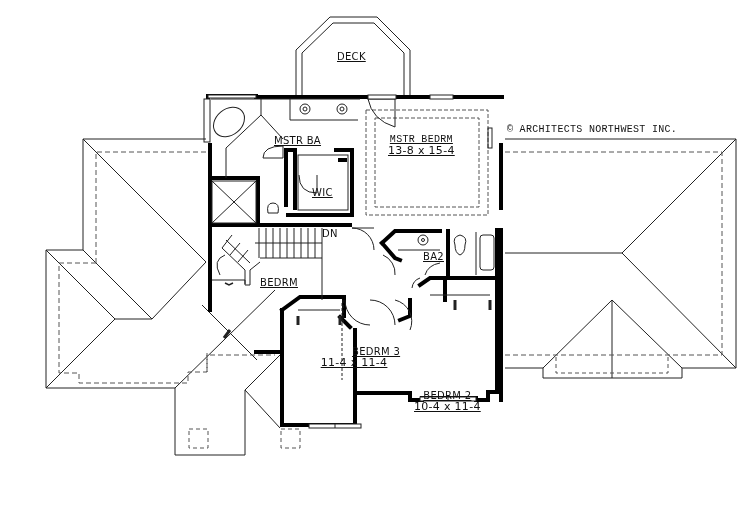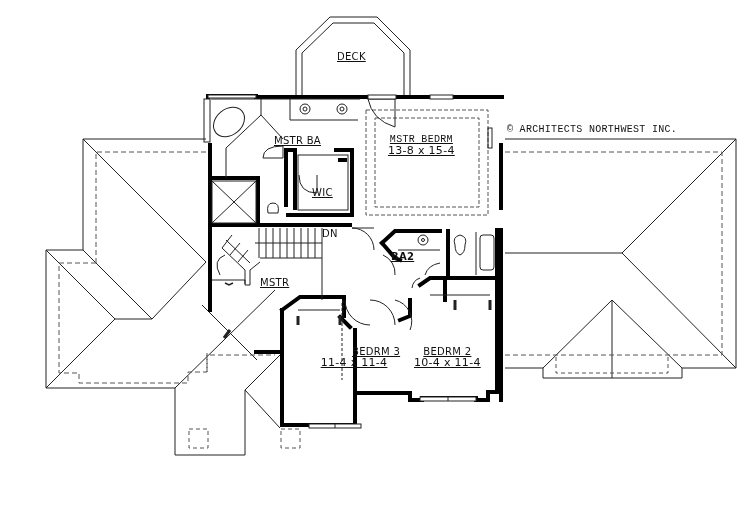"BA2" div.lbl { font-weight: bold -> none; left: 391px -> 423px }
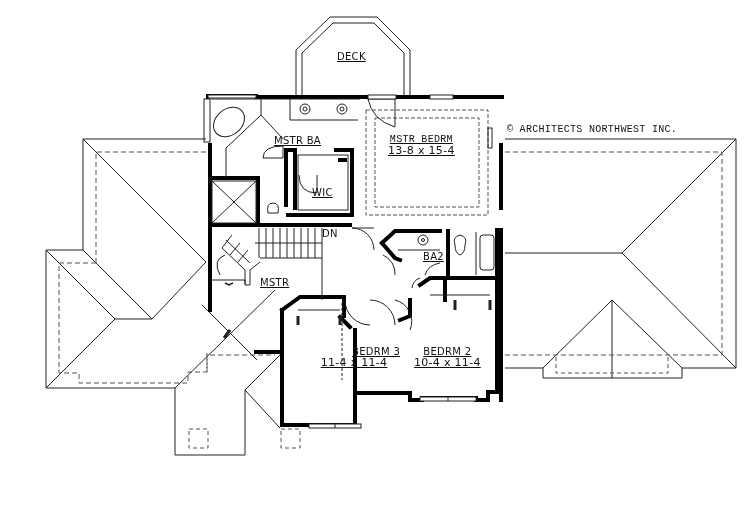"MSTR" div.lbl { text: MSTR -> BEDRM }
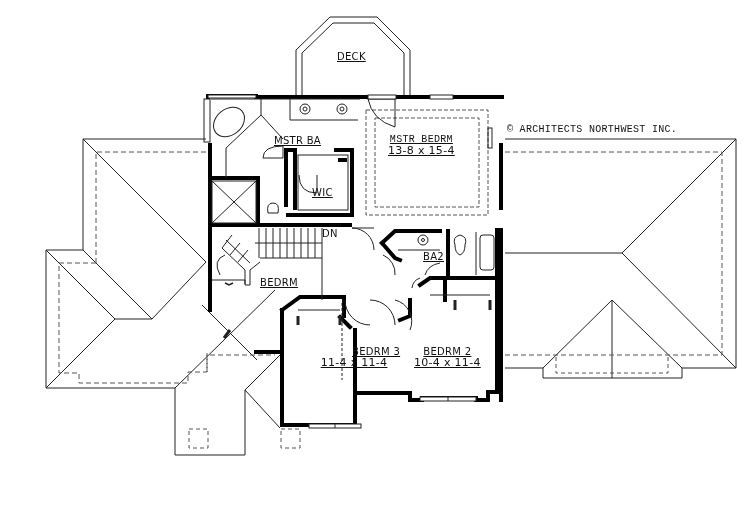"BEDRM 2" div.lbl { margin-top: none -> 44px }
